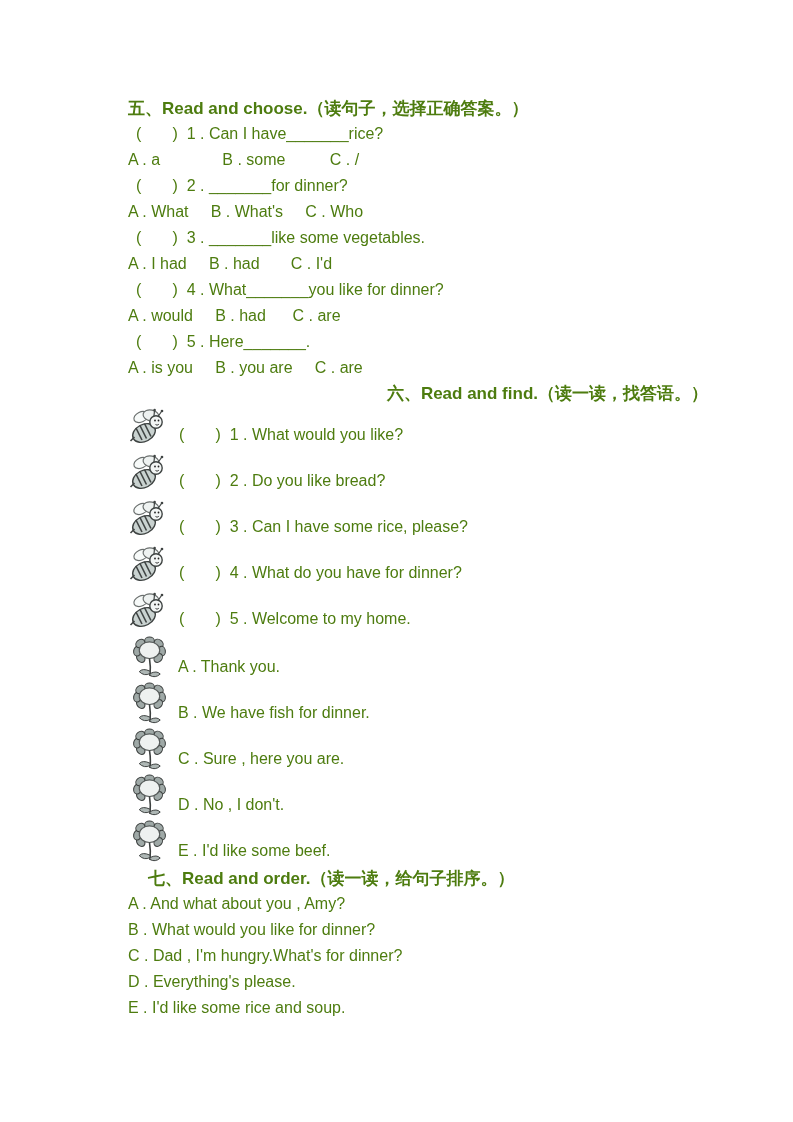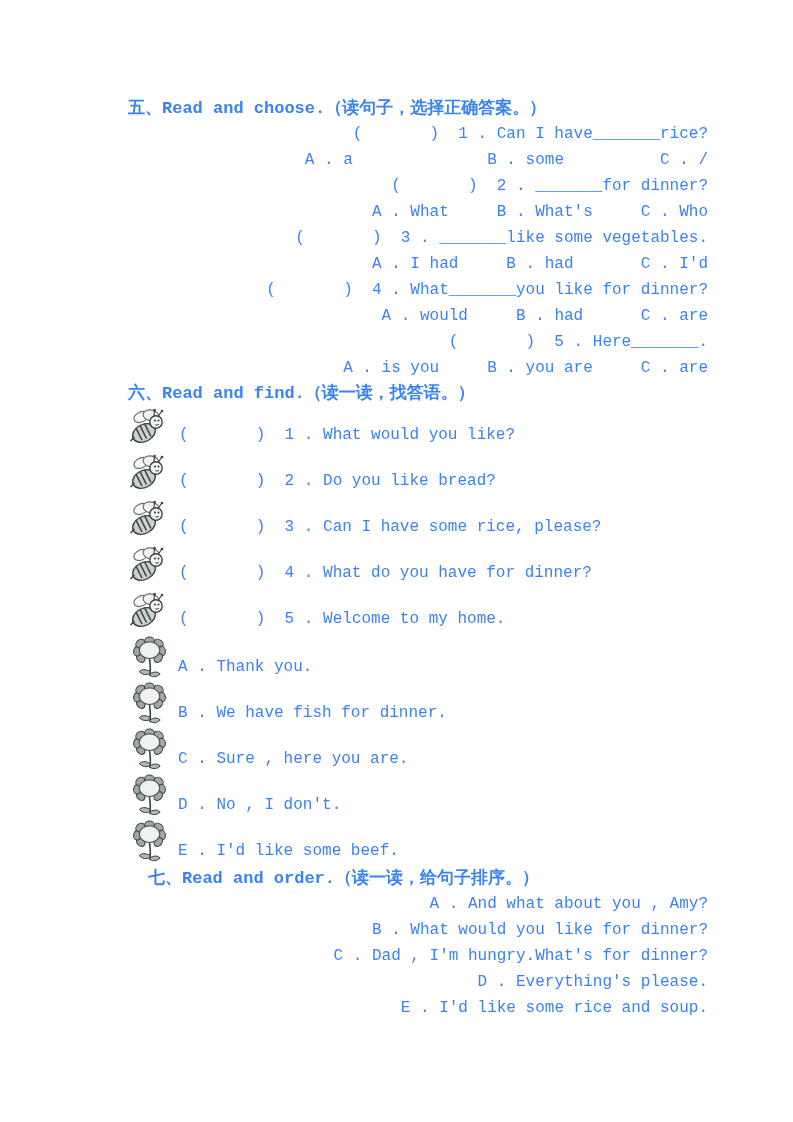"五、Read and choose.（读句子，选择正确答案。）" .page { color: #3b82f6 -> #4d7c0f; font-family: Liberation Mono, monospace -> Liberation Sans, sans-serif }
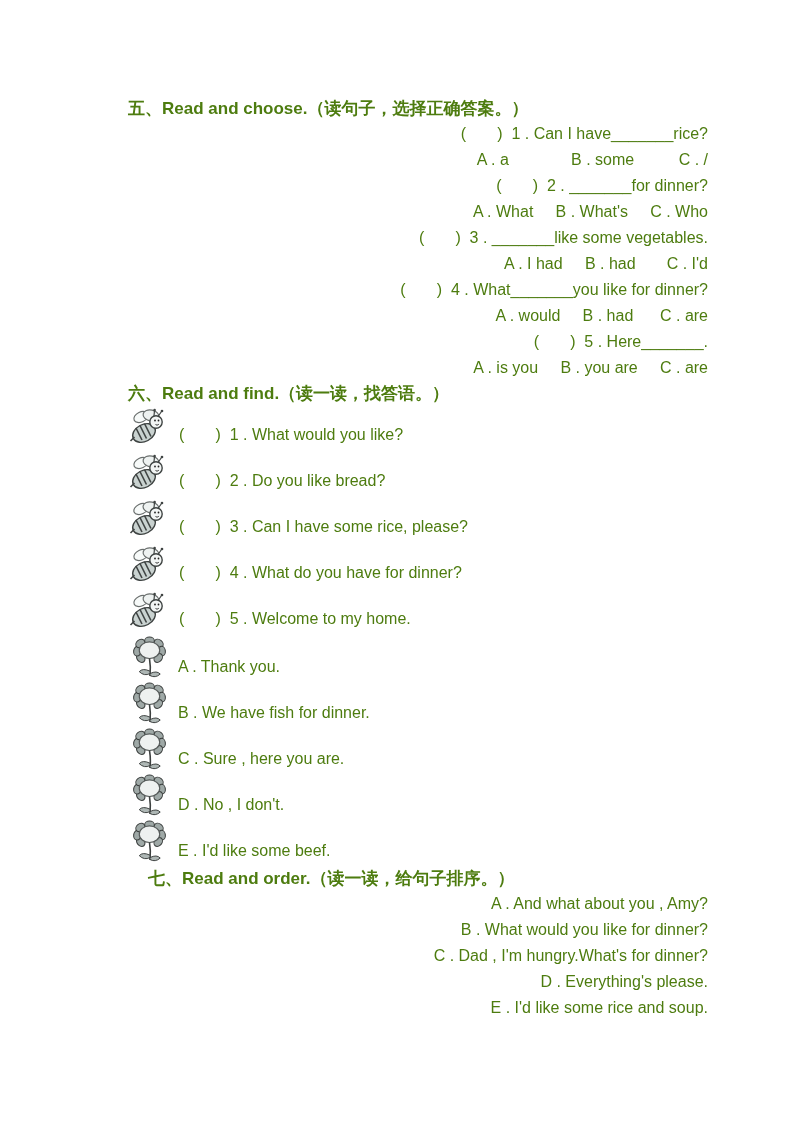"( ) 1 . Can" .line { text-align: right -> none }
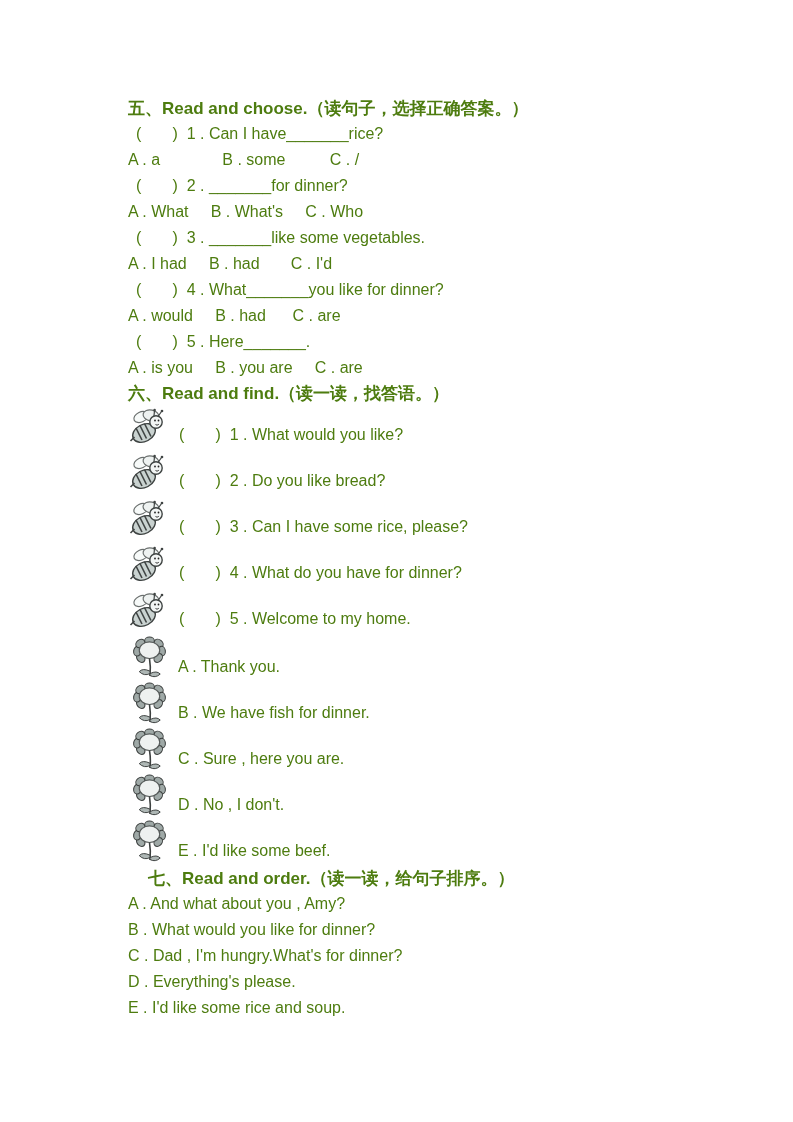"六、Read and find.（读一读，找答语。）" .sec-heading.h6 { text-align: none -> right }
